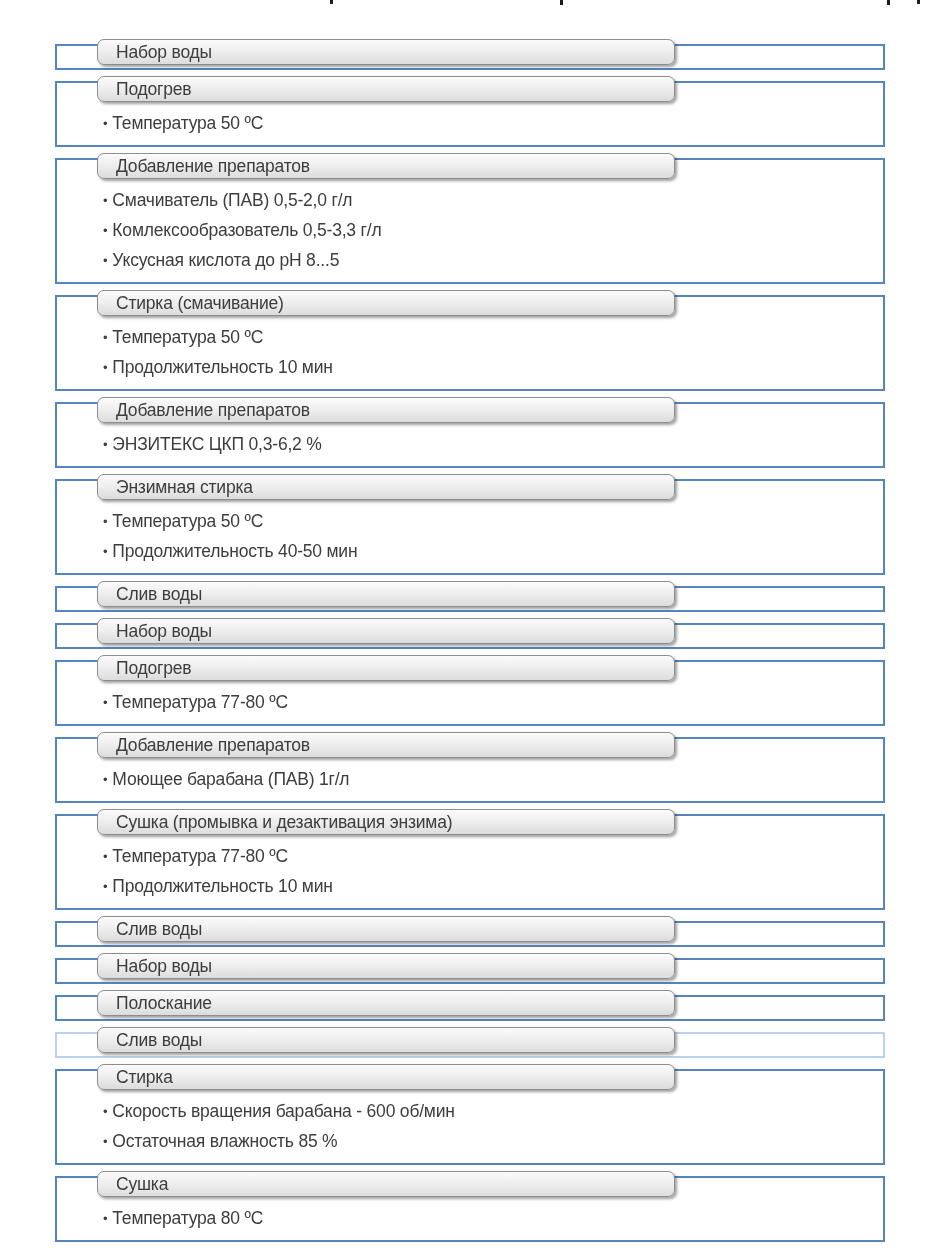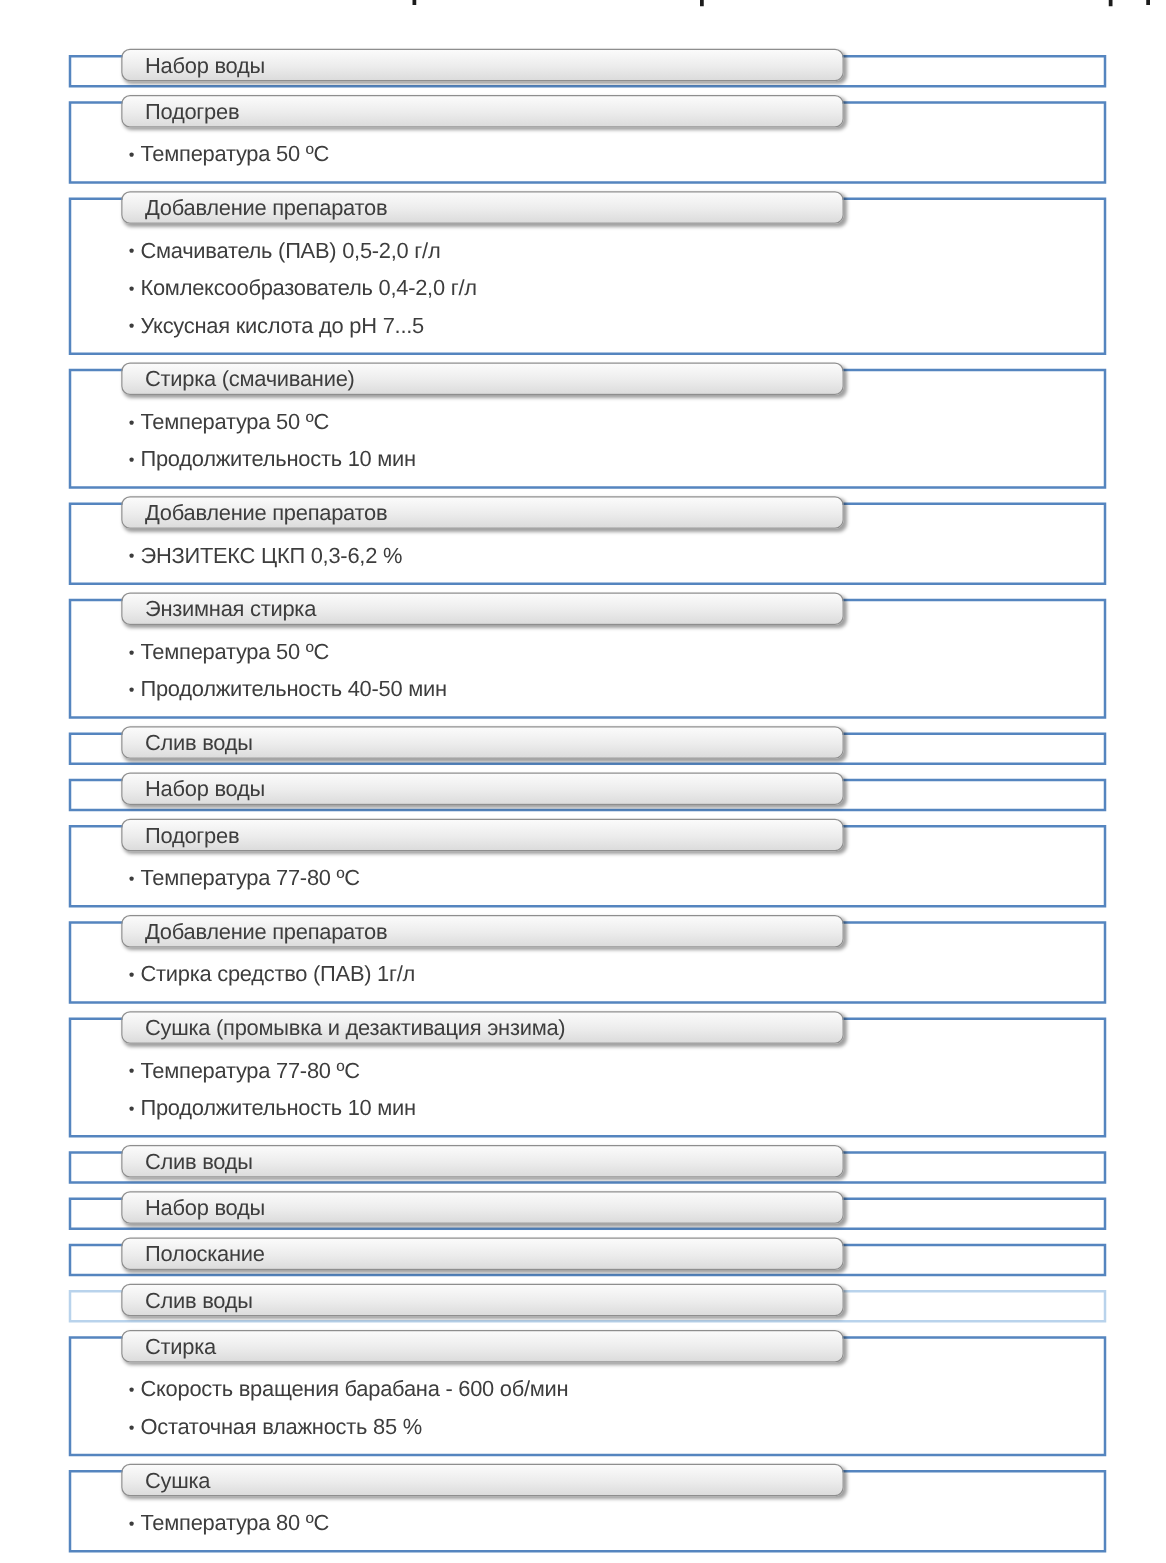"Комлексообразователь 0,4-2,0 г/л" span { text: 0,4-2,0 -> 0,5-3,3 }
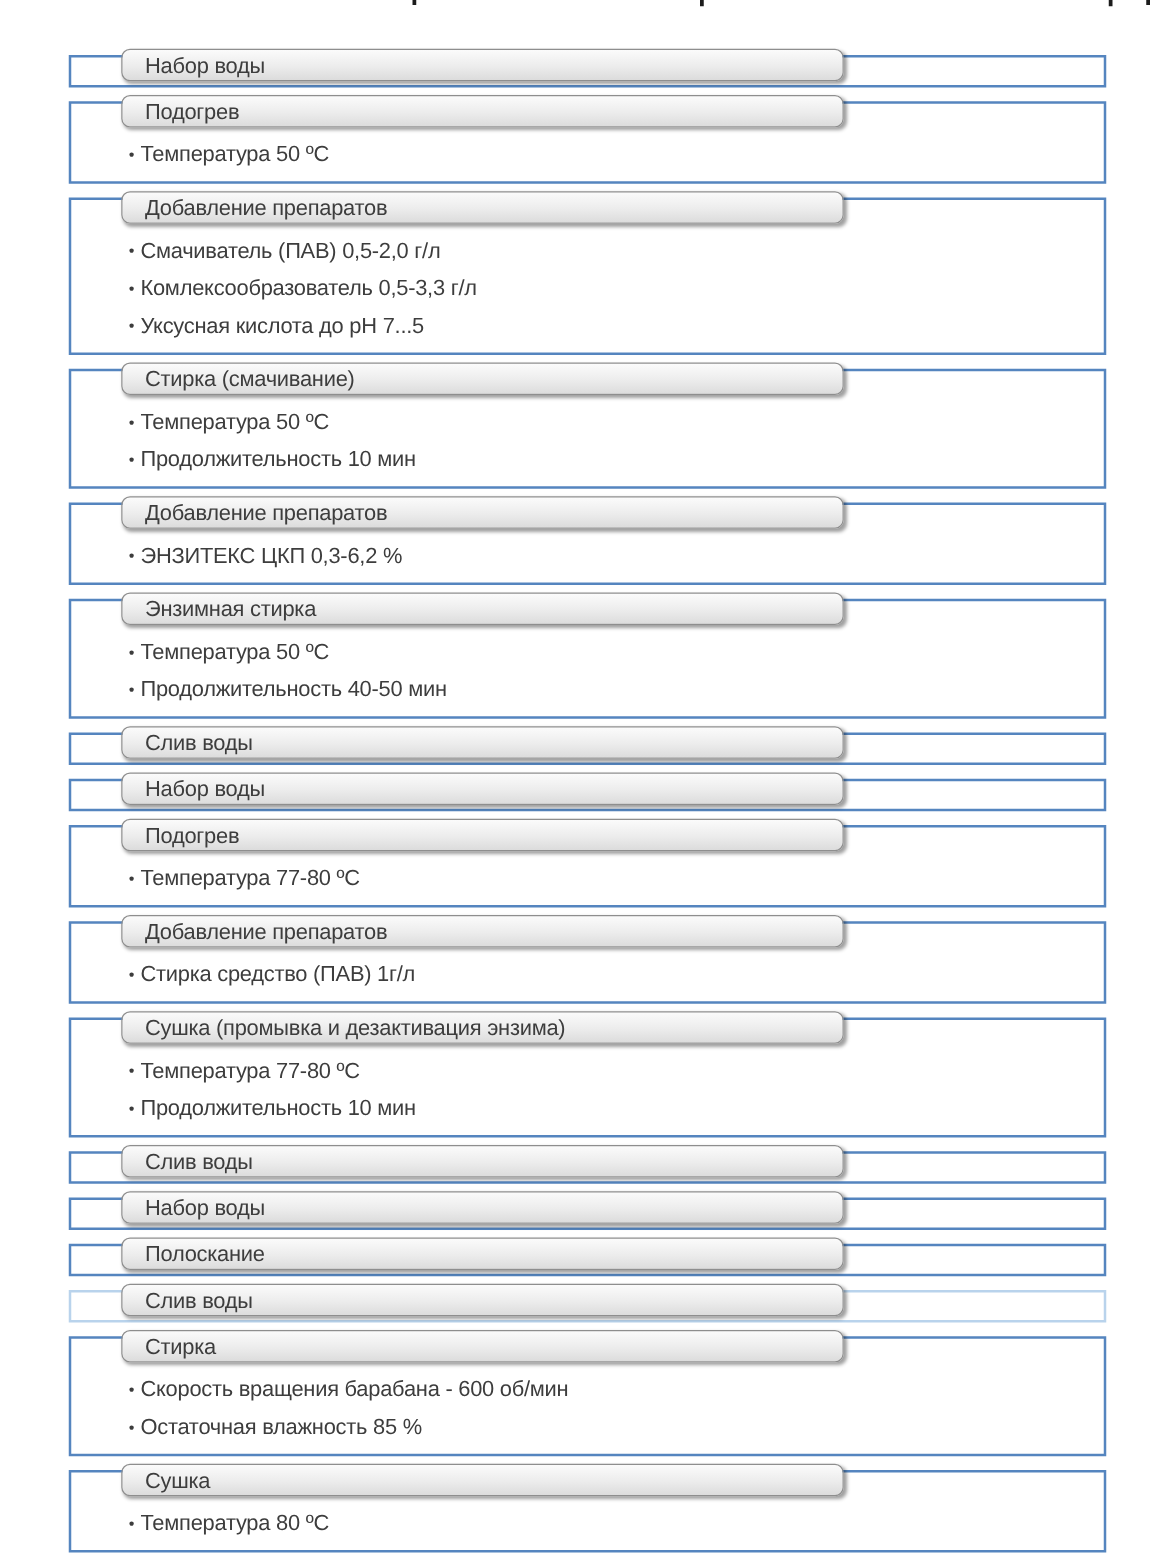"Уксусная кислота до pH 7...5" span { text: 7...5 -> 8...5 }
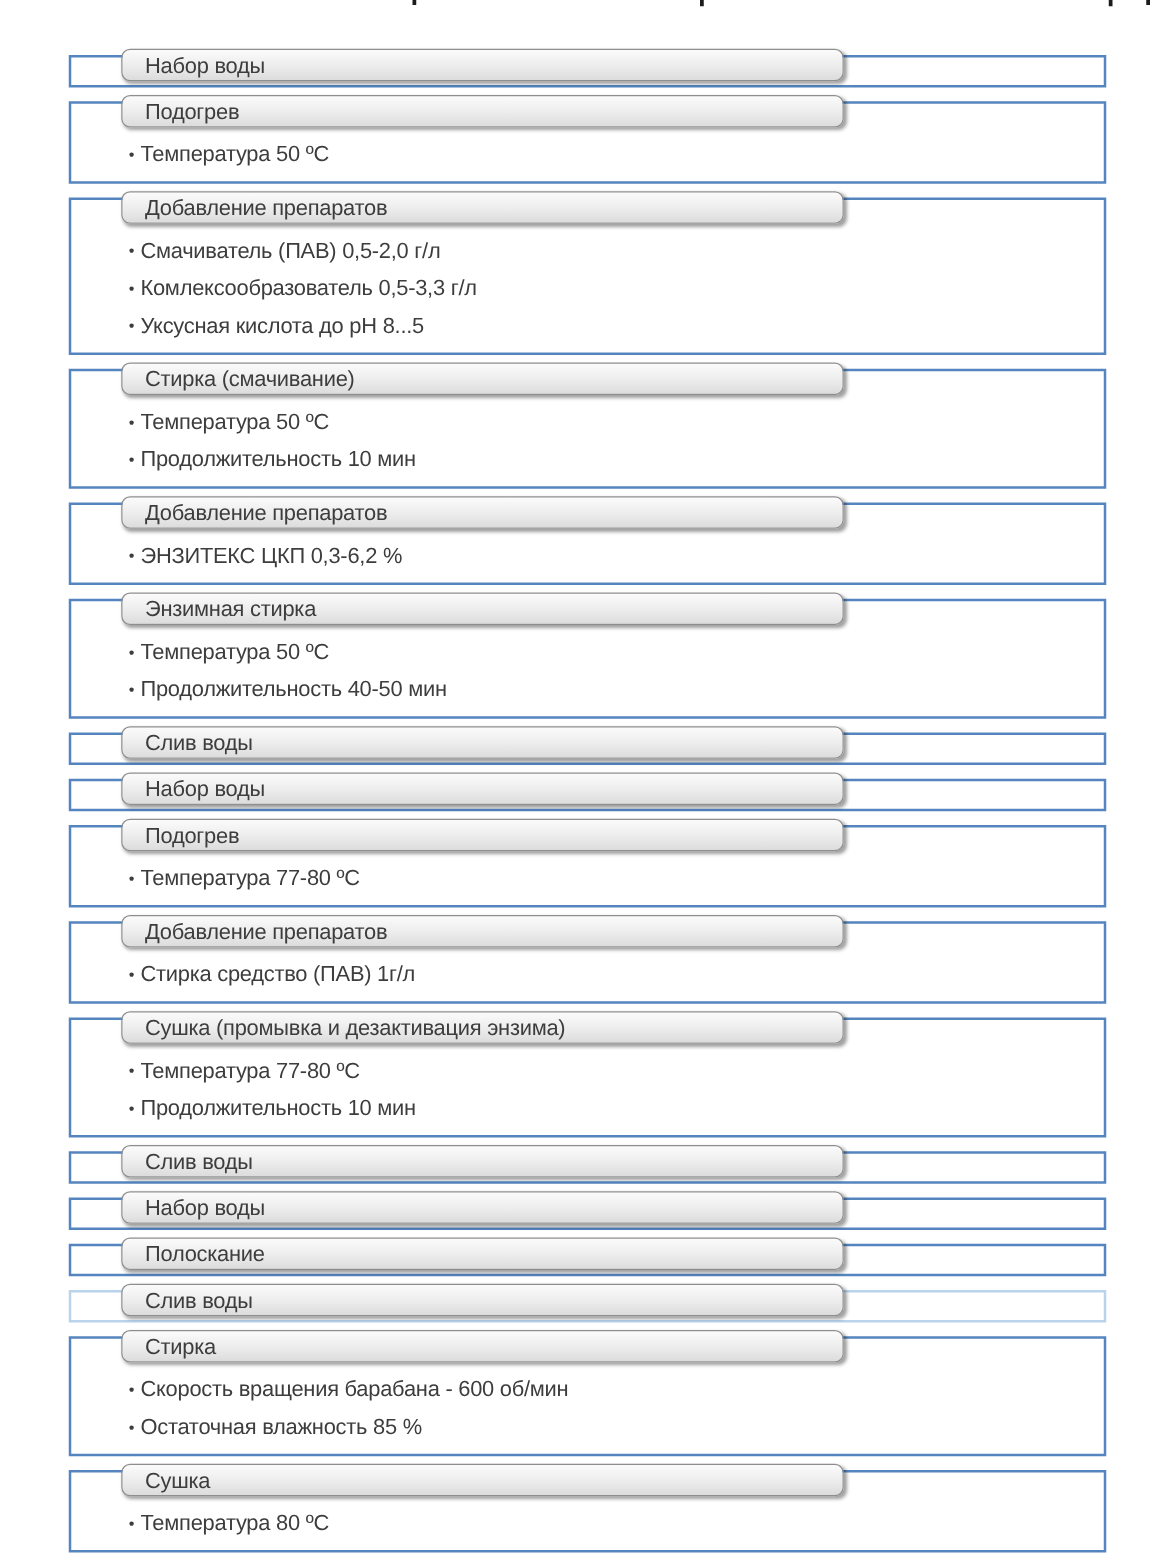"Стирка средство (ПАВ) 1г/л" span { text: Стирка средство -> Моющее барабана }
